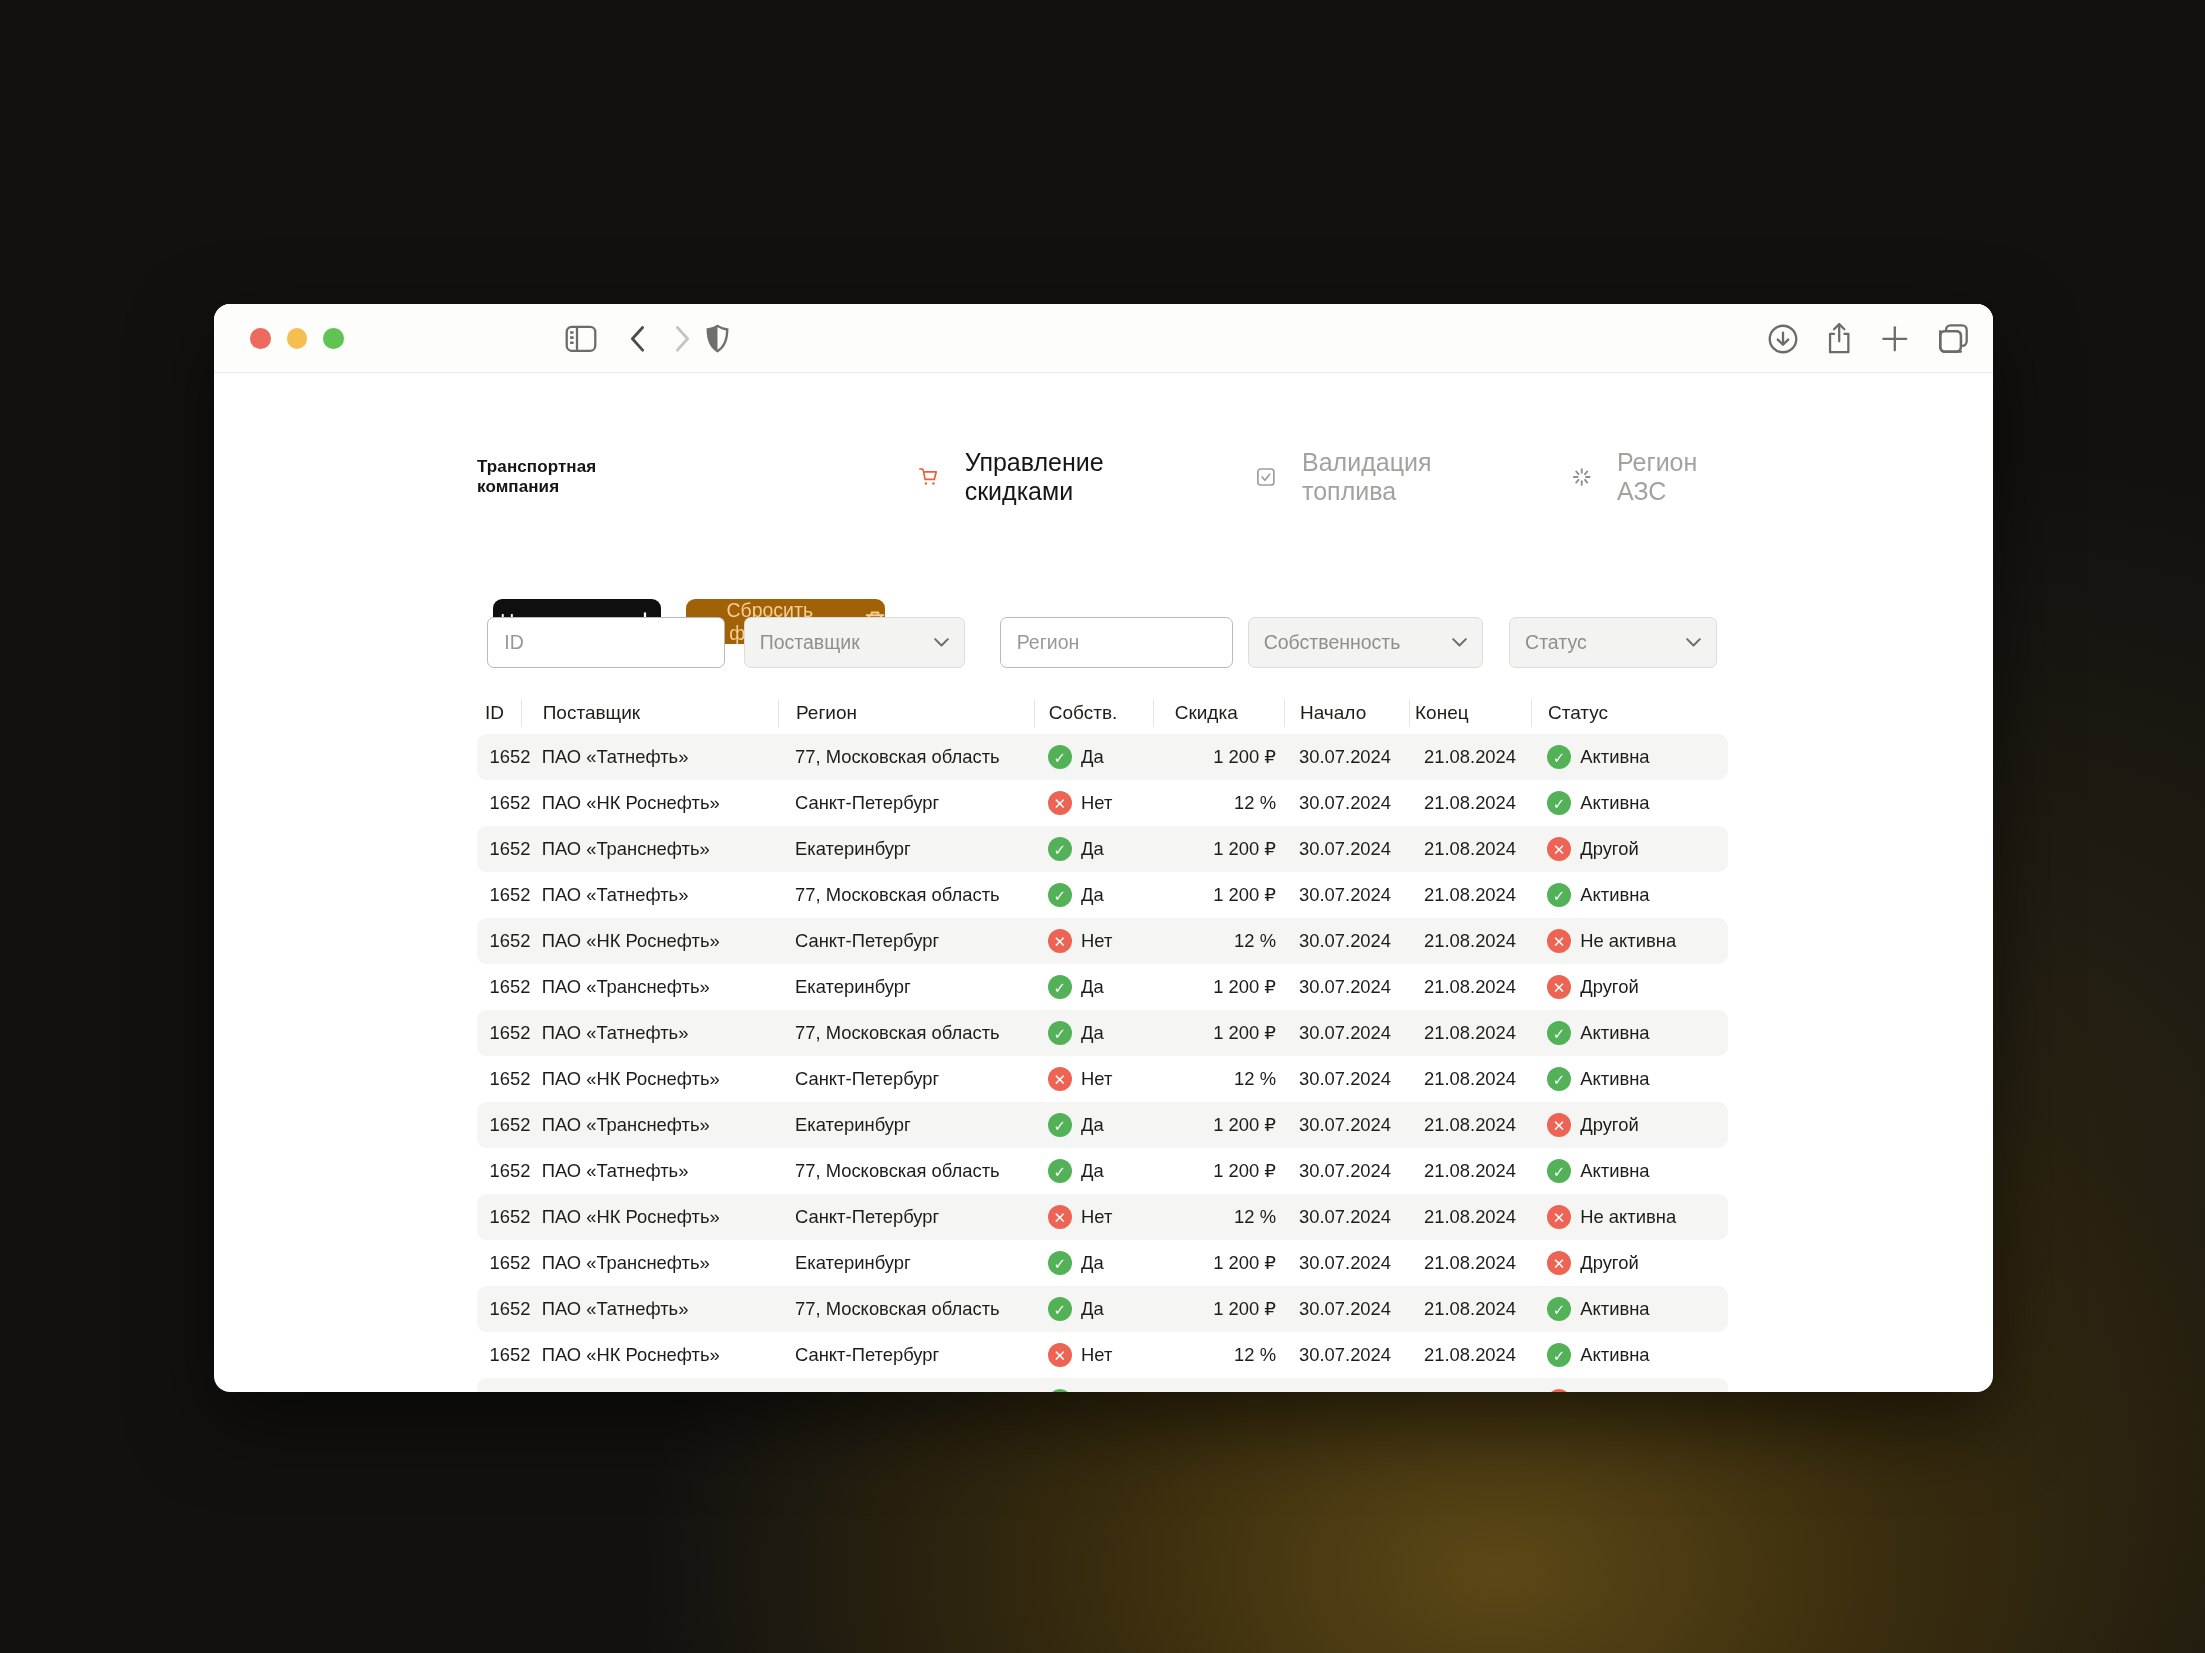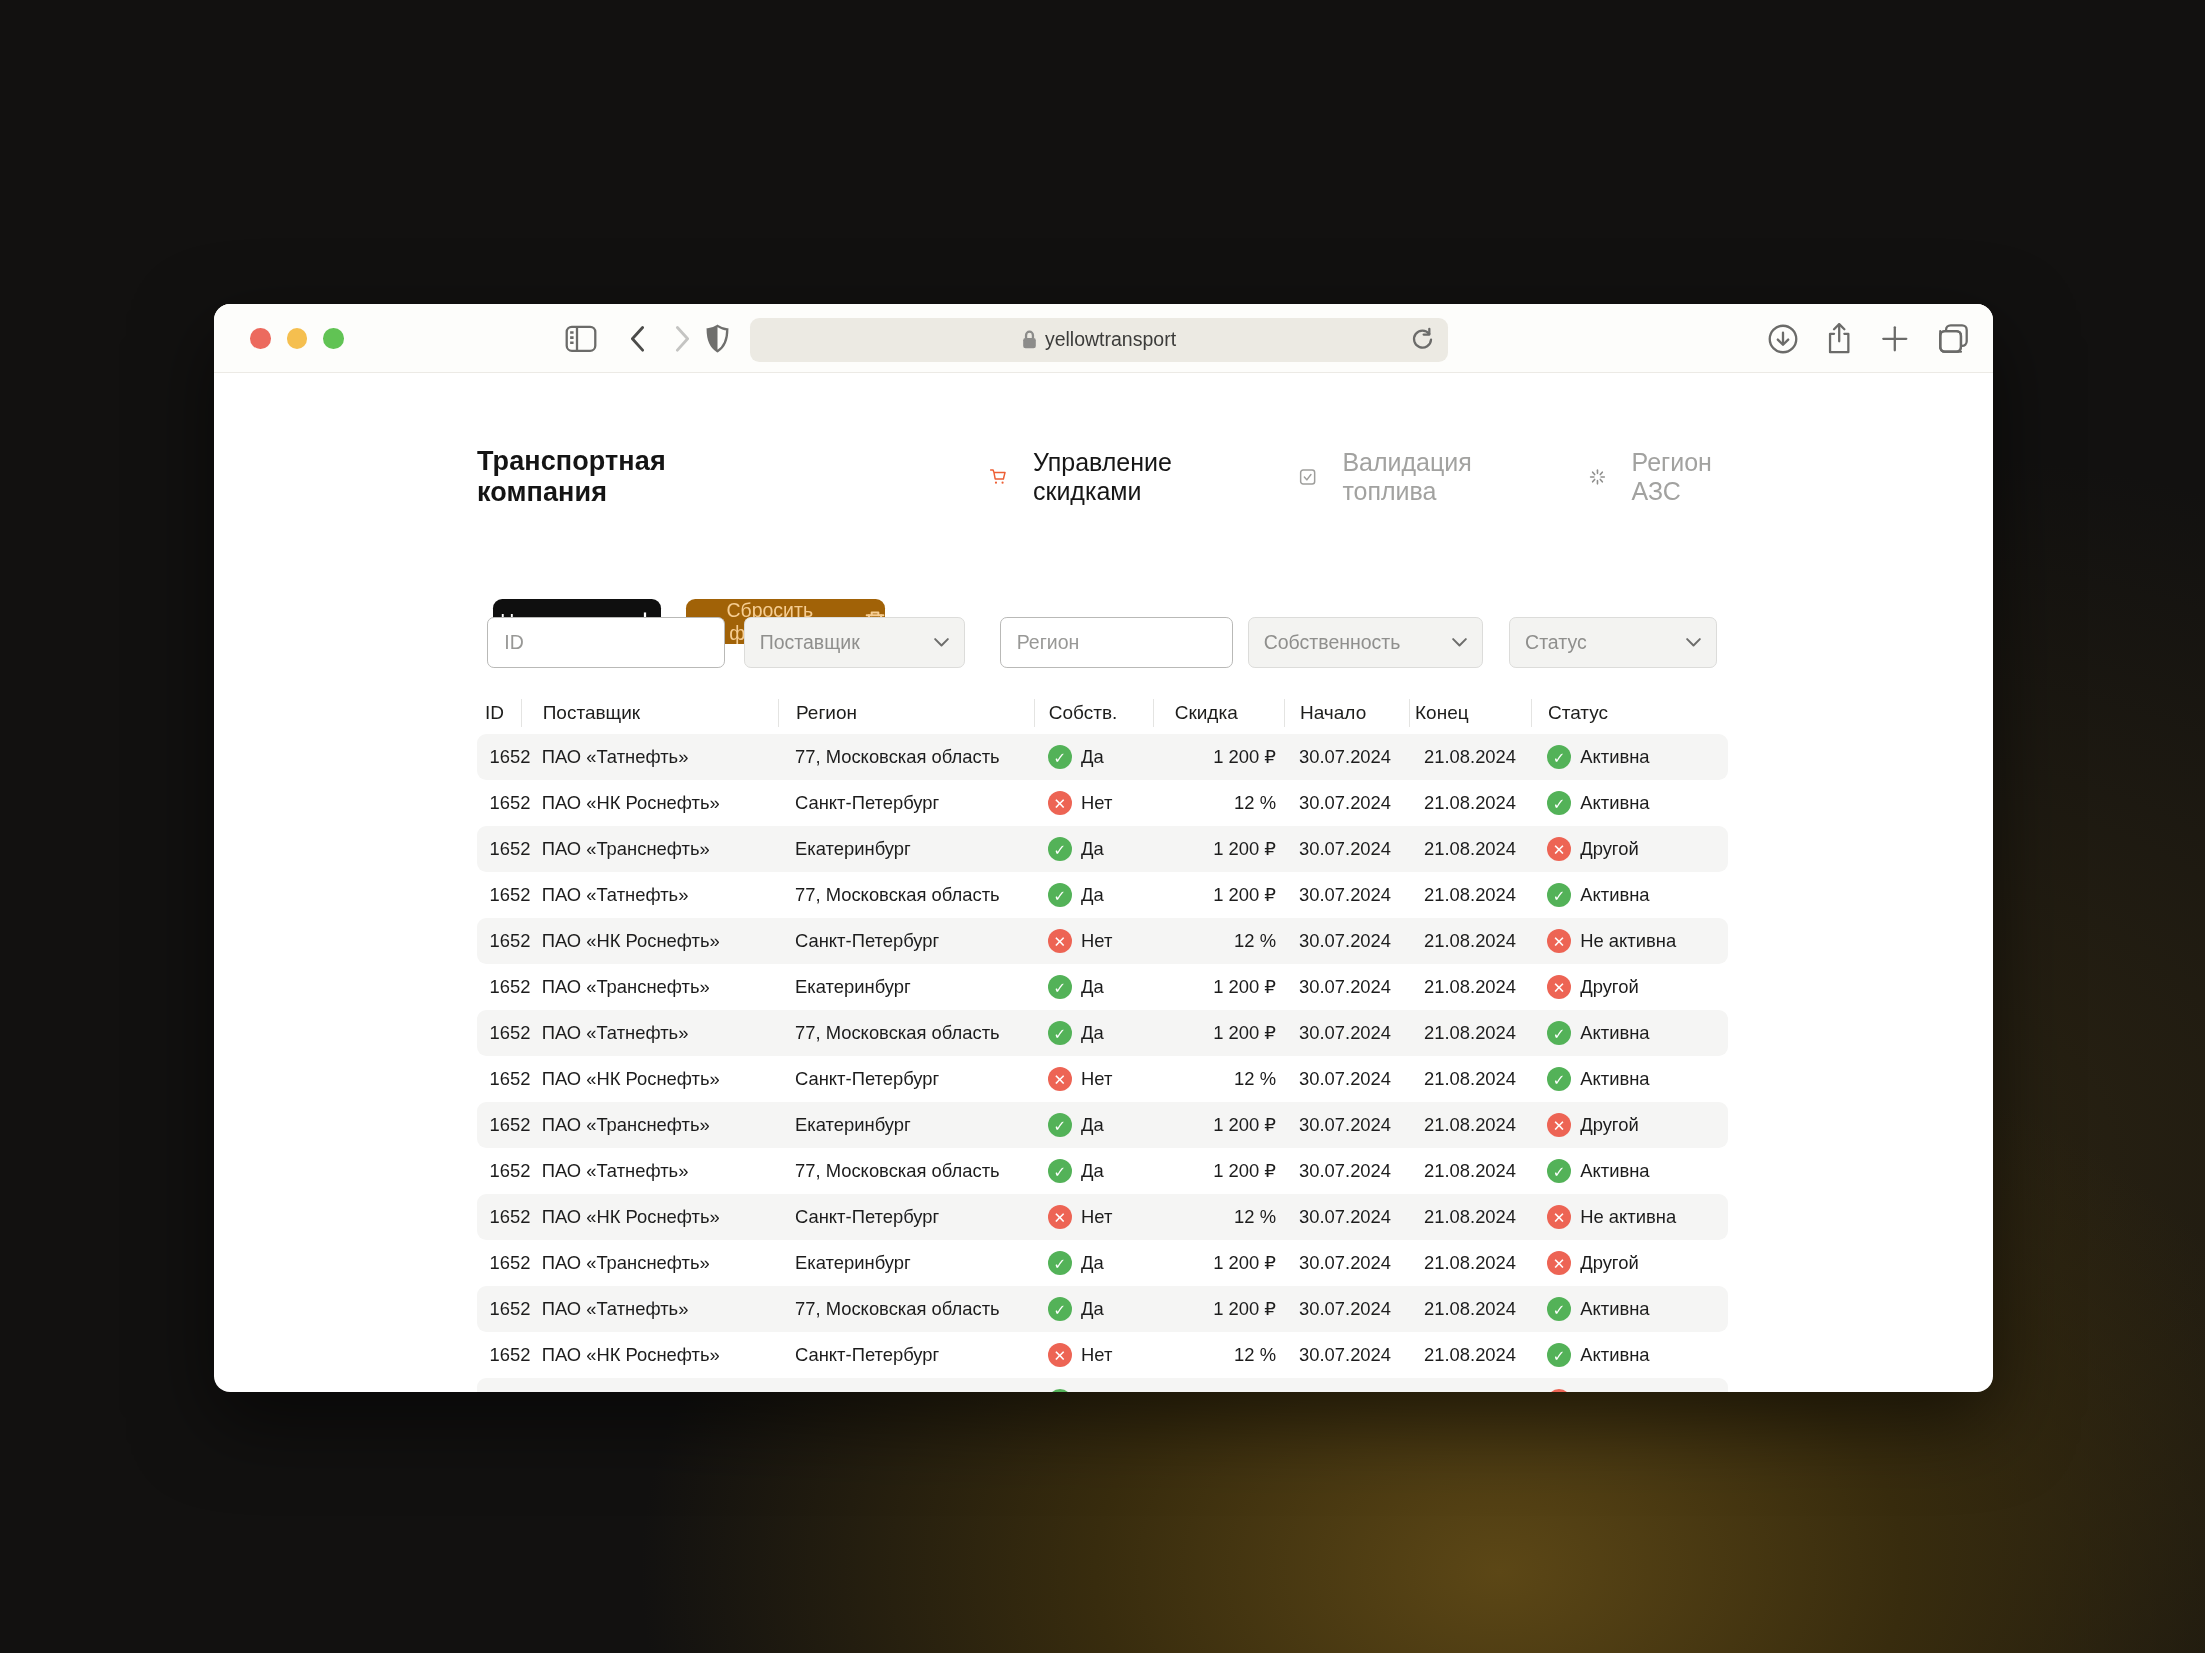"yellowtransport" div.addr { html: <div> <svg> <rect></rect> <path></path> </svg> <span>yellowtransport</span> <span> <svg> <path></path> <polyline></polyline> </svg> </span> </div> -> none }
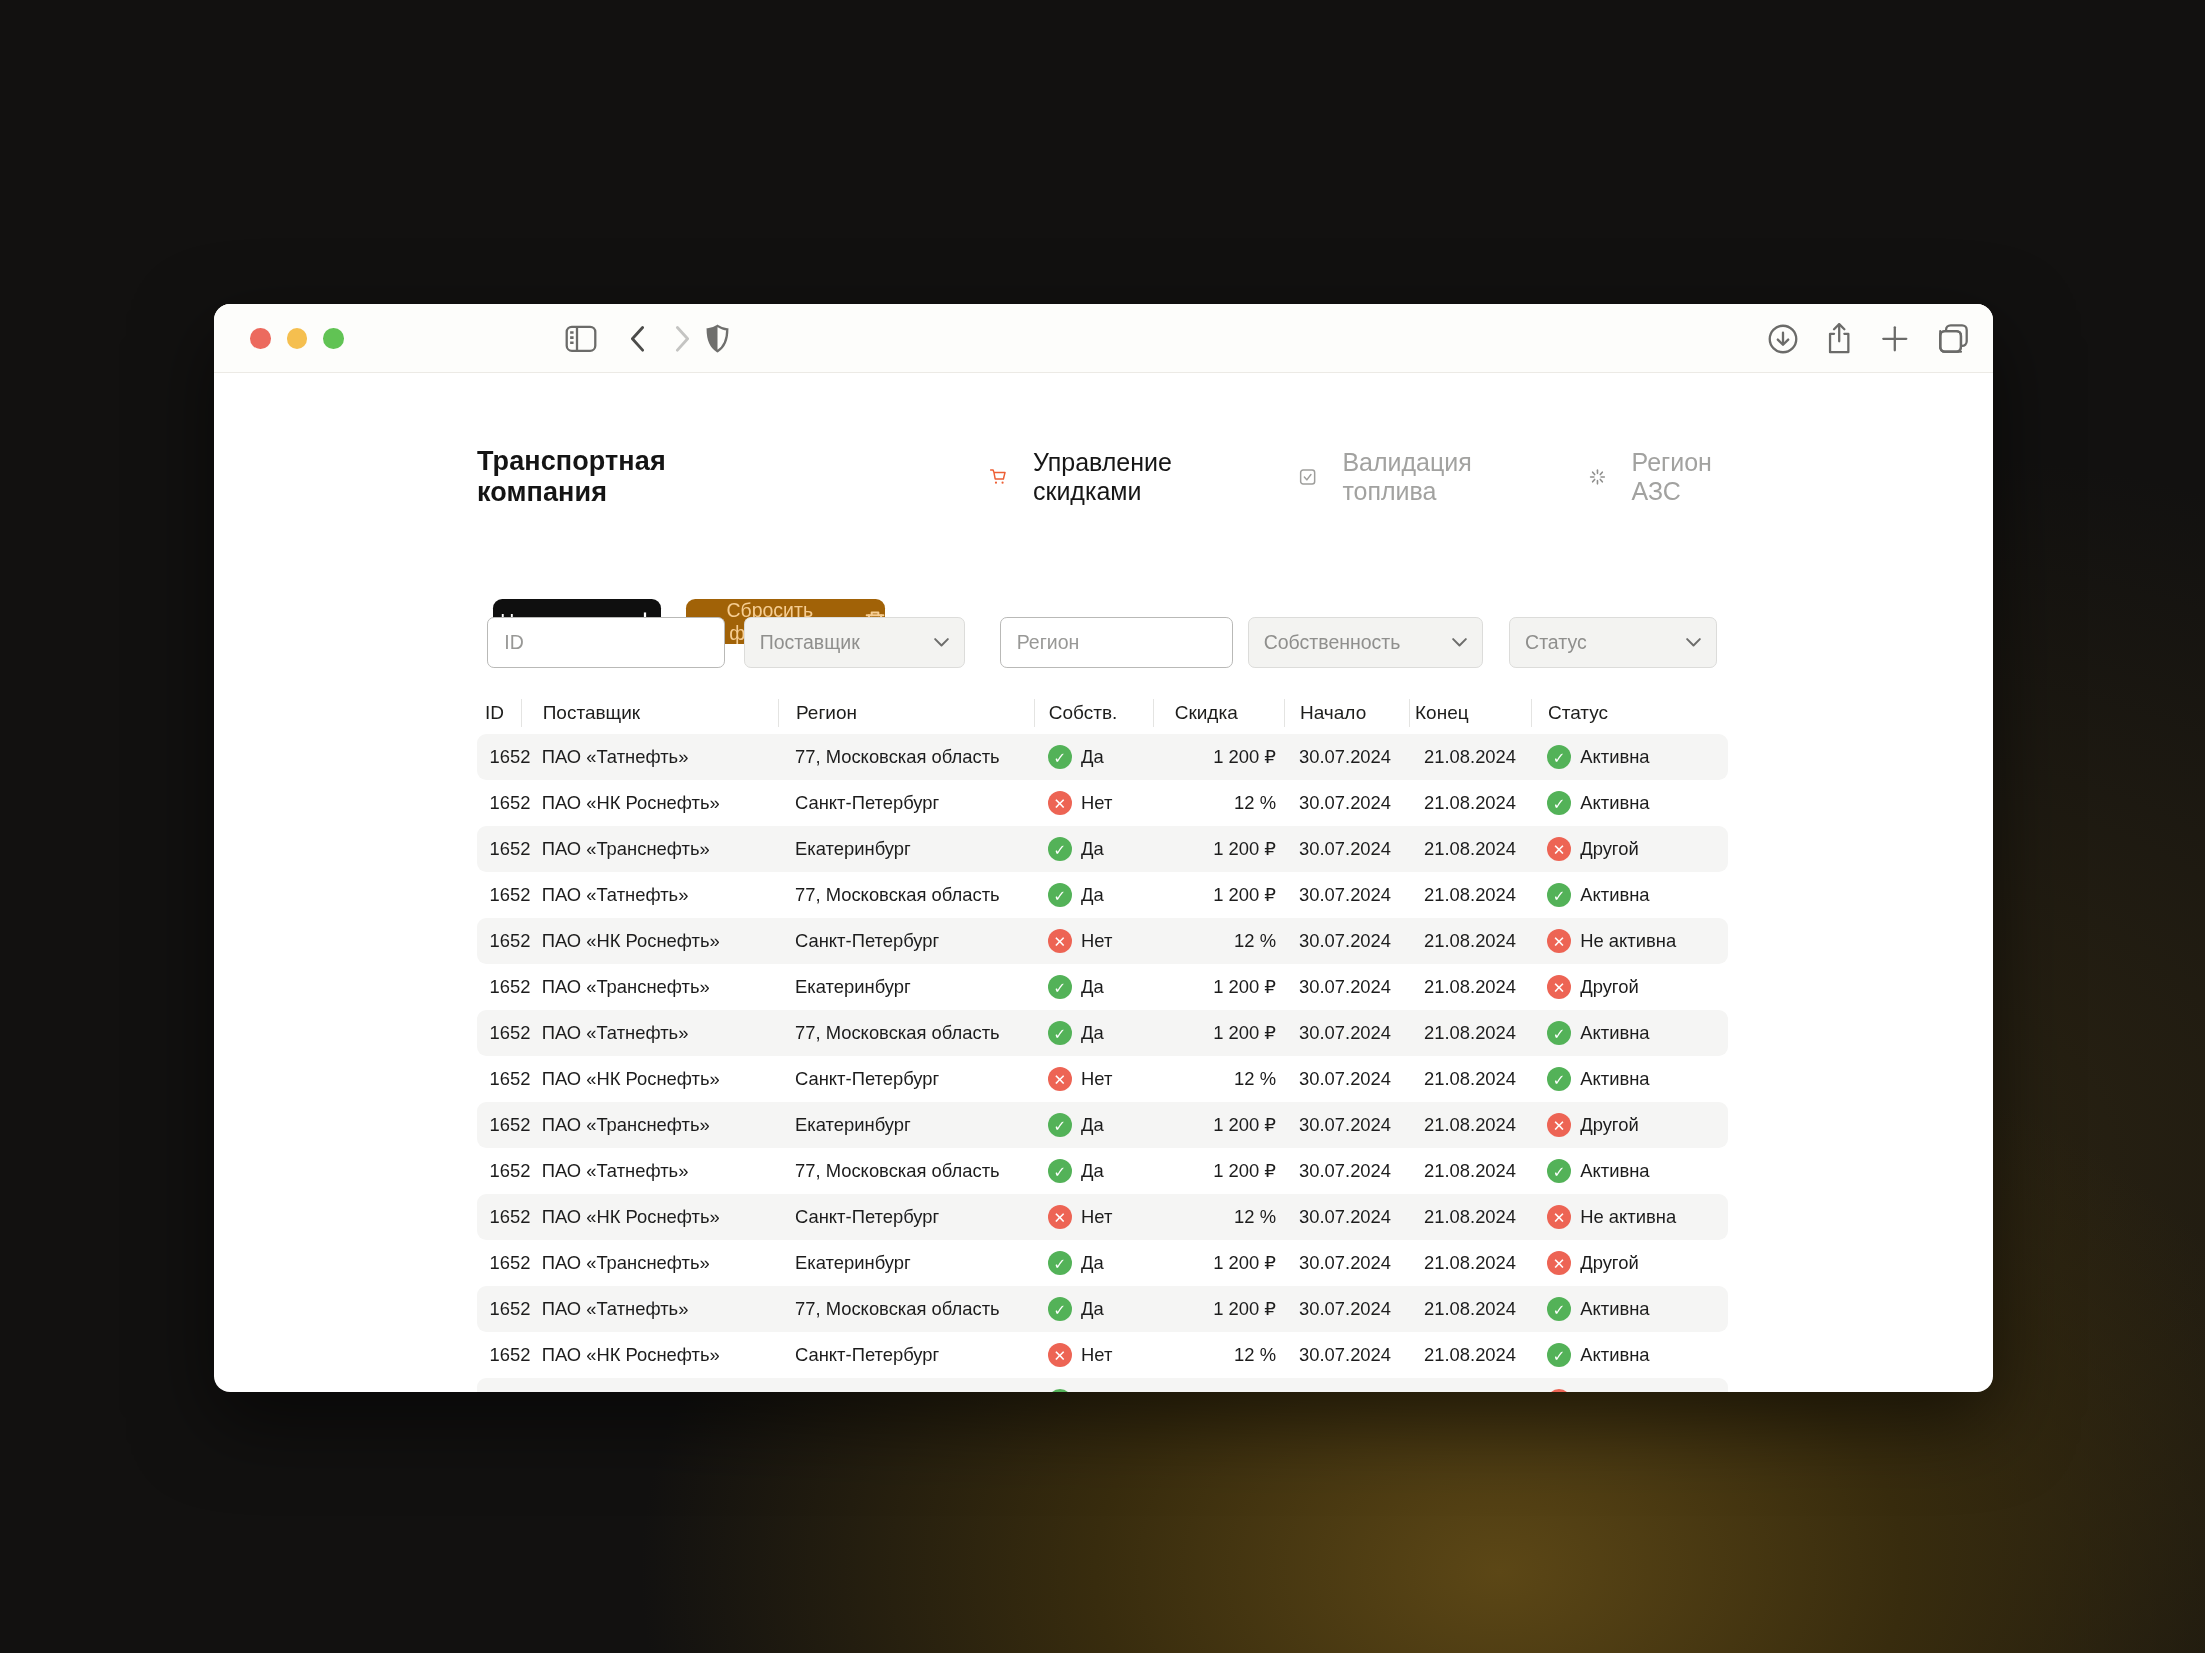"Транспортная компания" .brand { font-size: 27px -> 17px }
